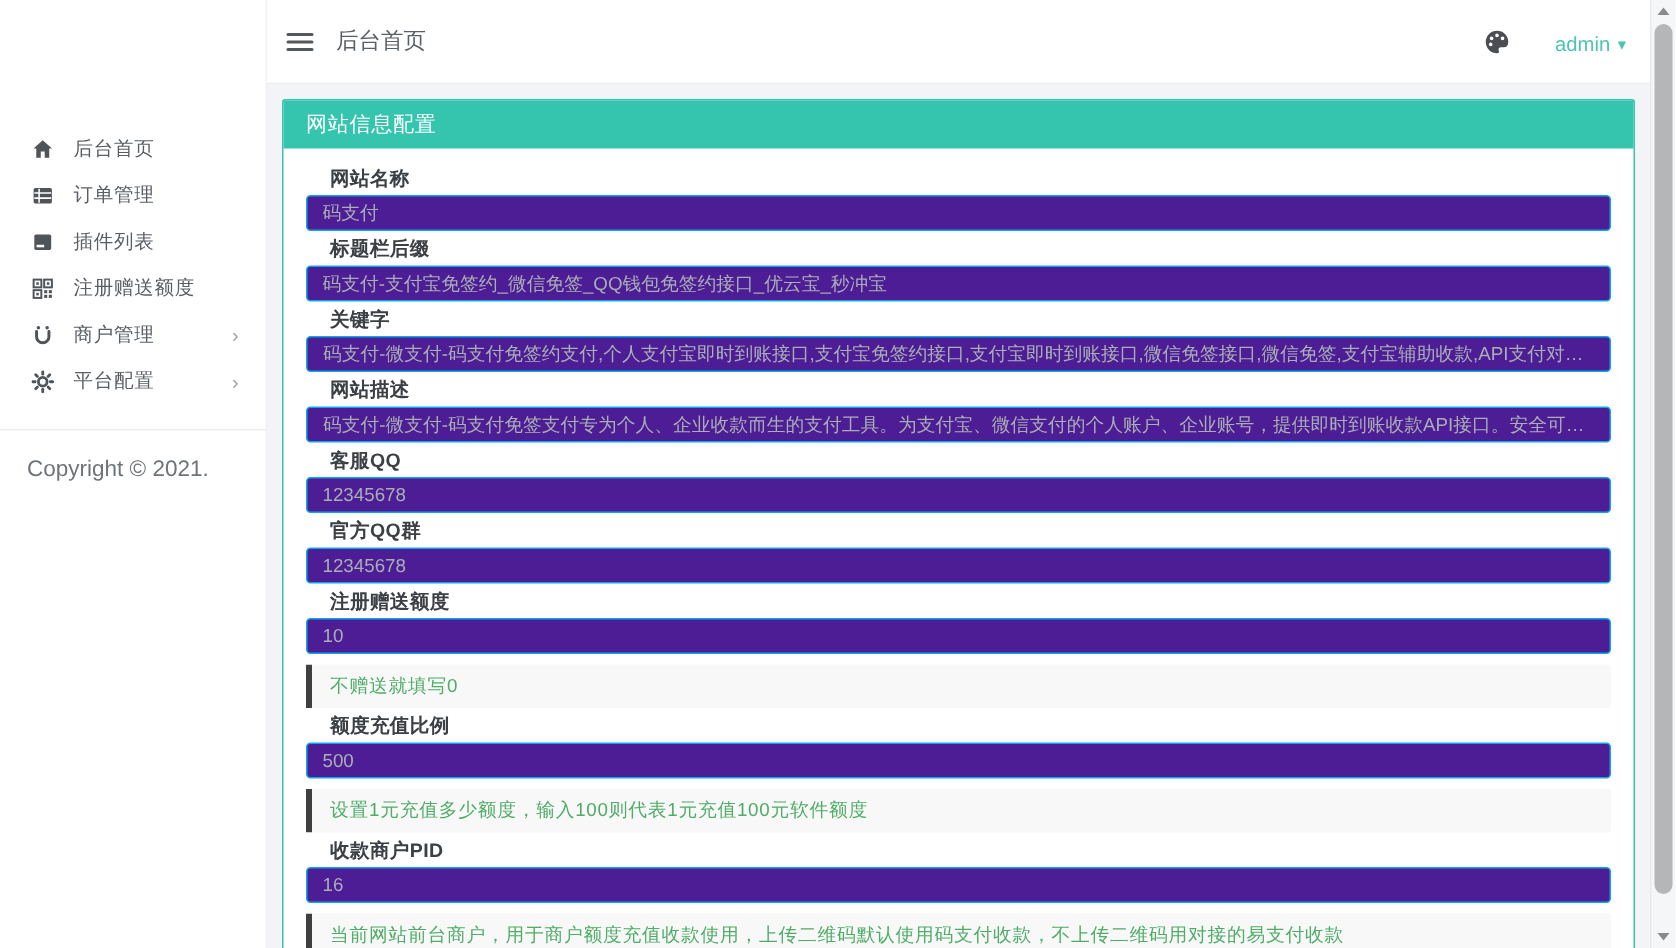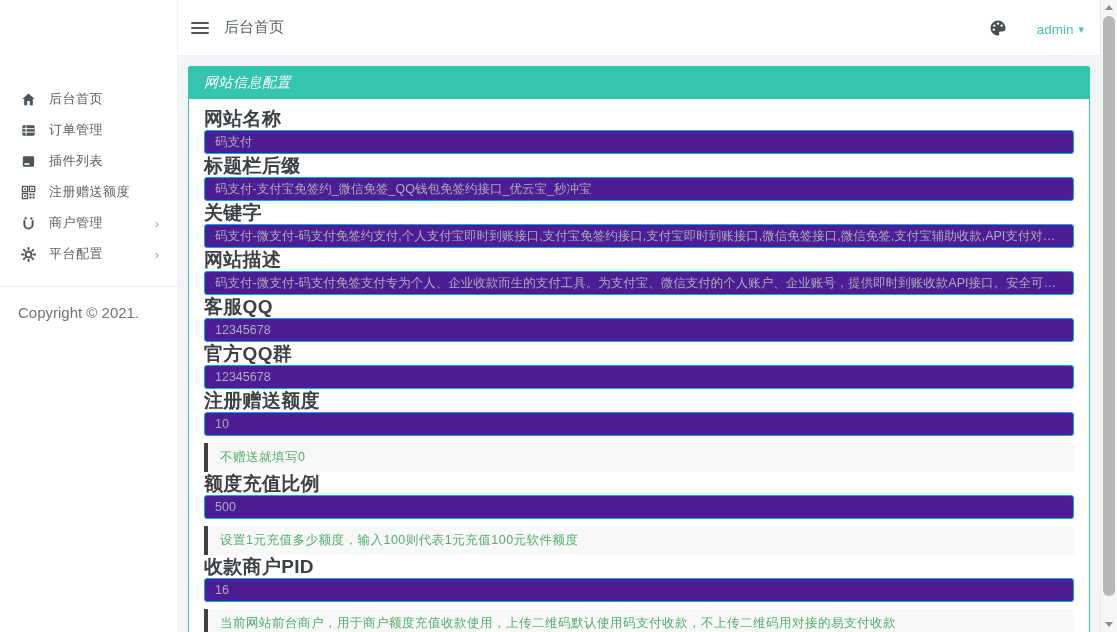"网站信息配置" .card-header { font-style: italic -> none }
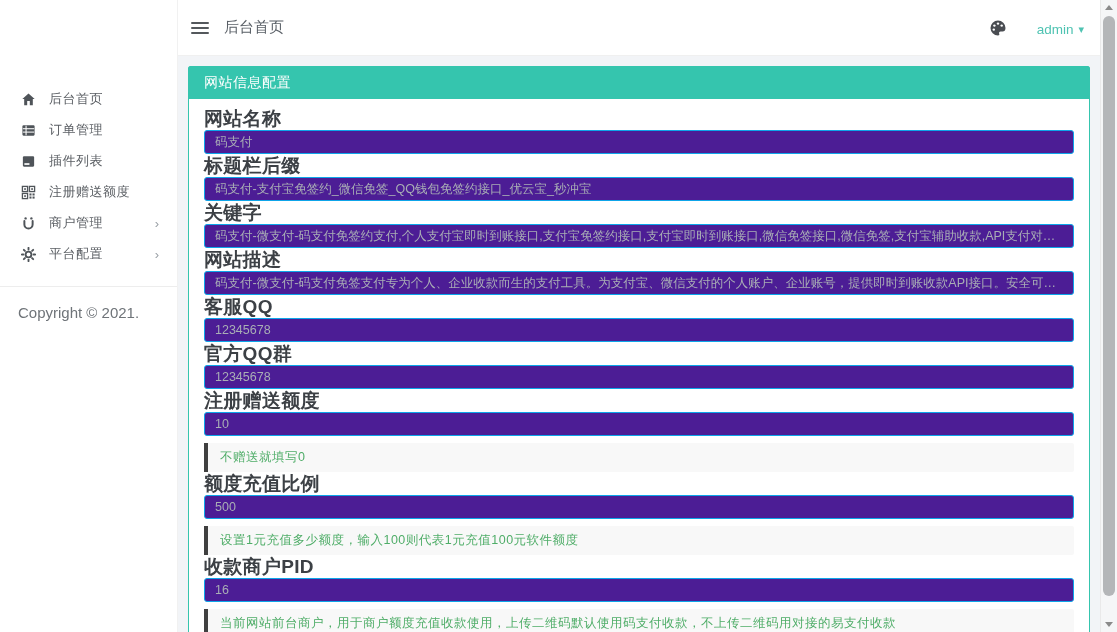"网站名称" .form-group label { font-size: 19px -> 13px; margin-left: none -> 16px }
